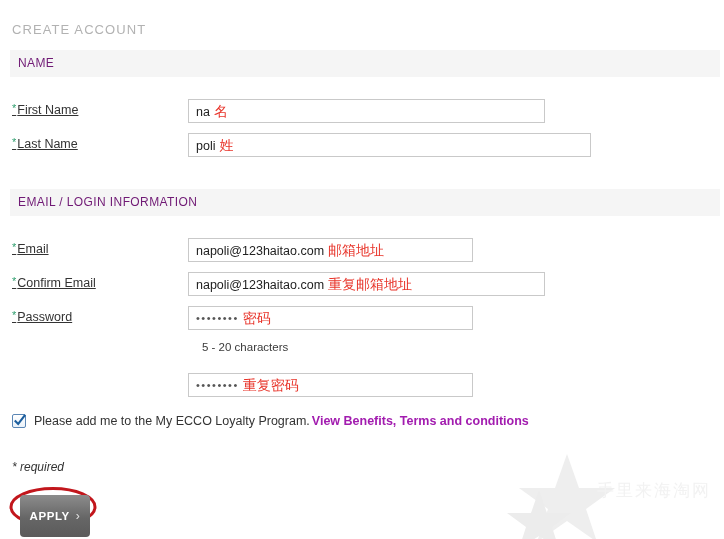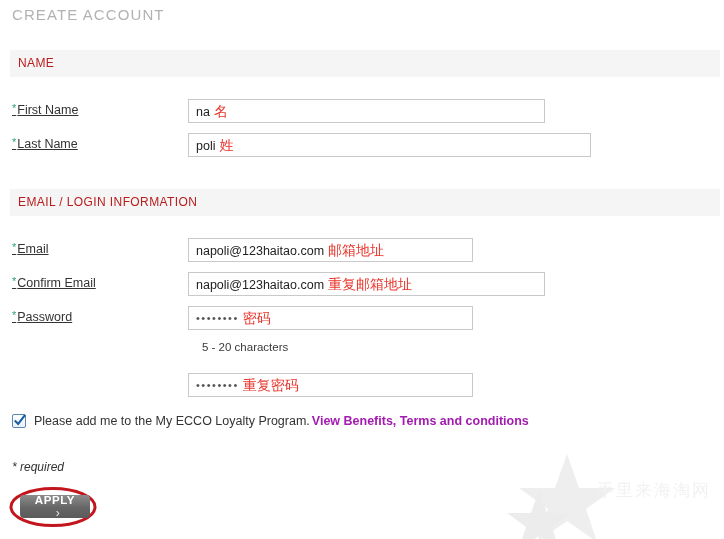"CREATE ACCOUNT" .page-title { font-size: 15px -> 13px; top: 6px -> 22px }
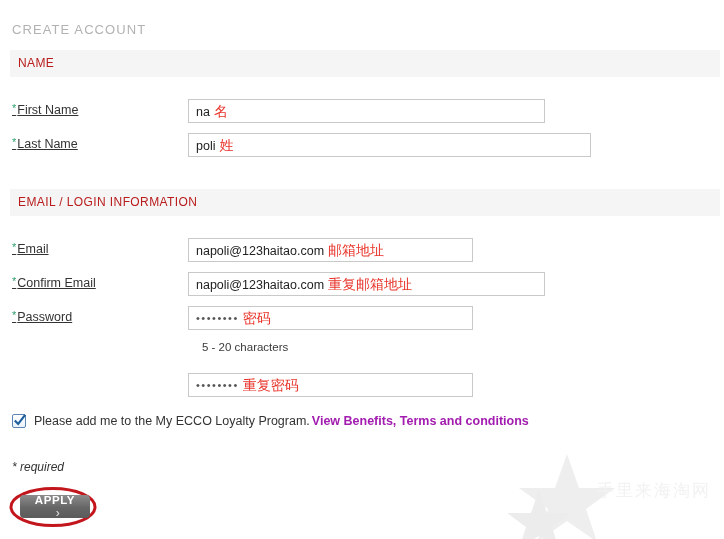"NAME" .section-bar .bar-label { color: #b91c1c -> #701a75 }
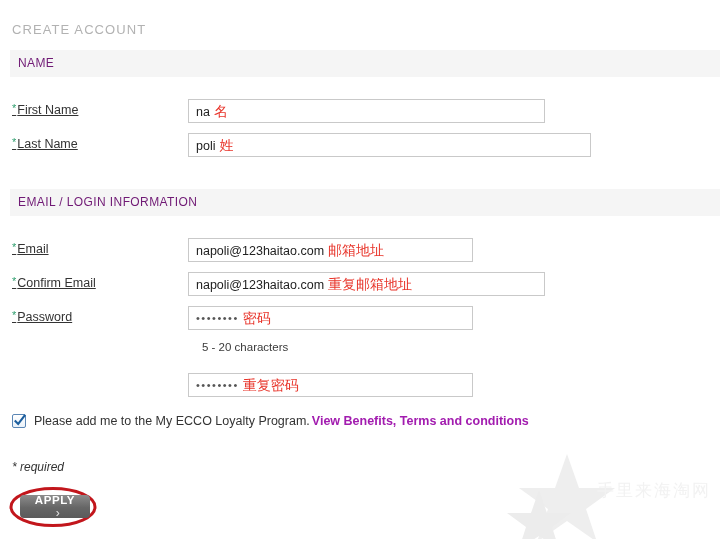"APPLY" .apply-button { flex-direction: column -> none; height: 23px -> 42px }
